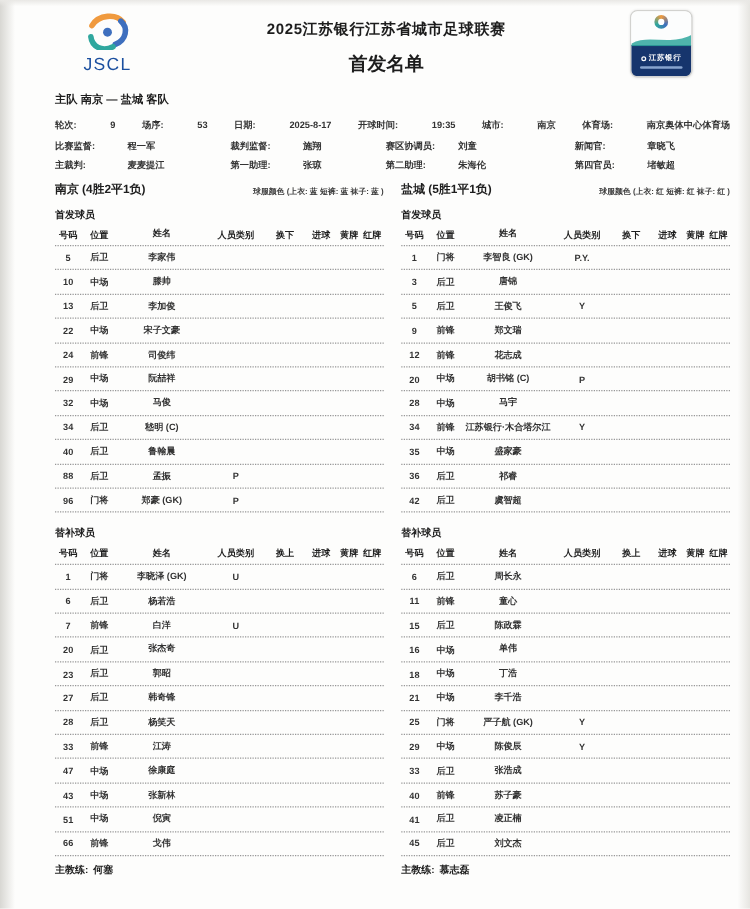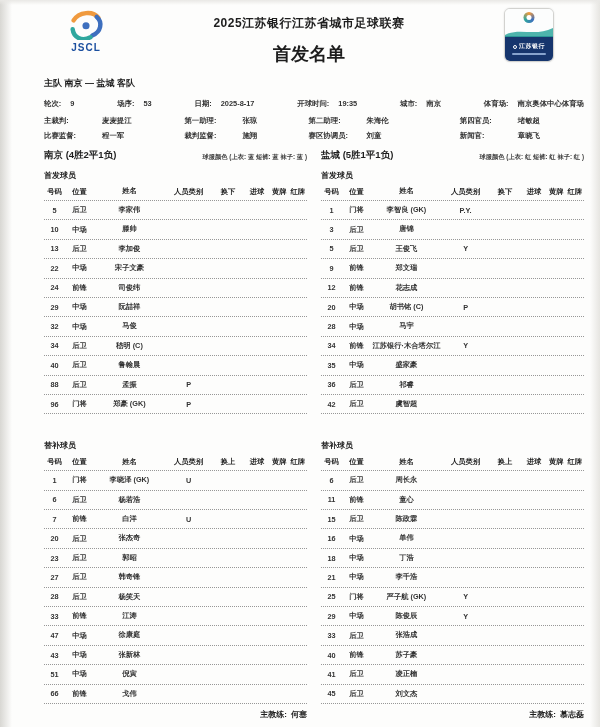"JSCL" .logo-abbr { font-size: 10px -> 14px; font-weight: bold -> normal }
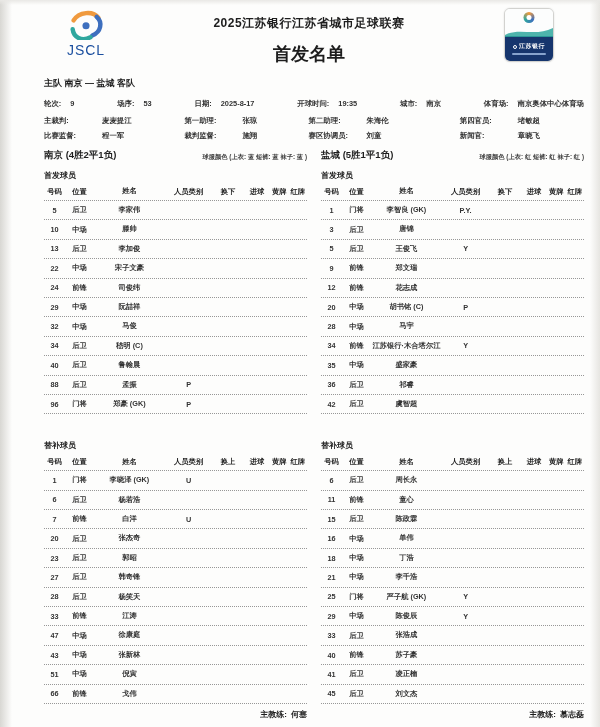"首发名单" .title2 { font-size: 18px -> 15px }
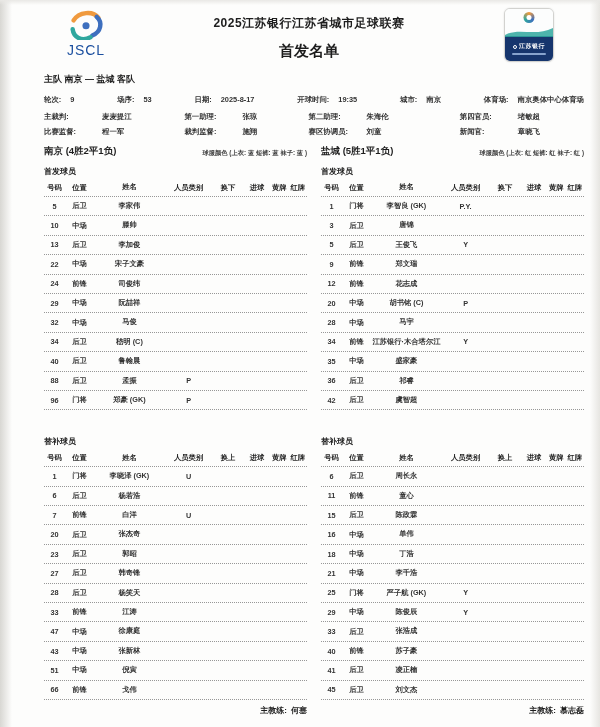"轮次:" .info-row .pair { gap: none -> 18px }
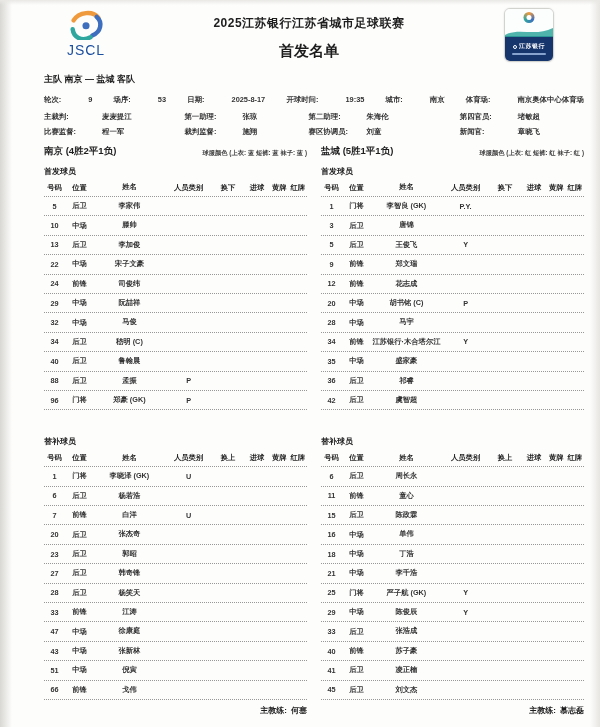"主裁判:" div.off-row { order: before "比赛监督:" -> after "比赛监督:" }
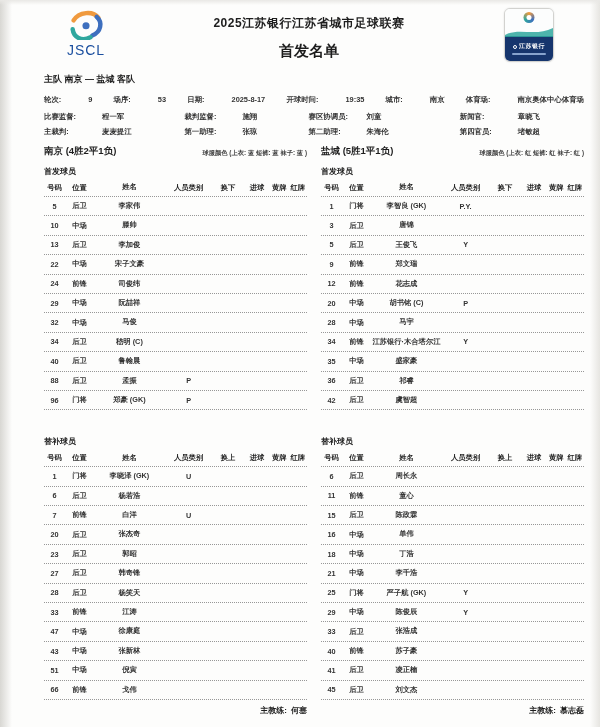"替补球员" .subs-block { margin-top: 26px -> 11px }
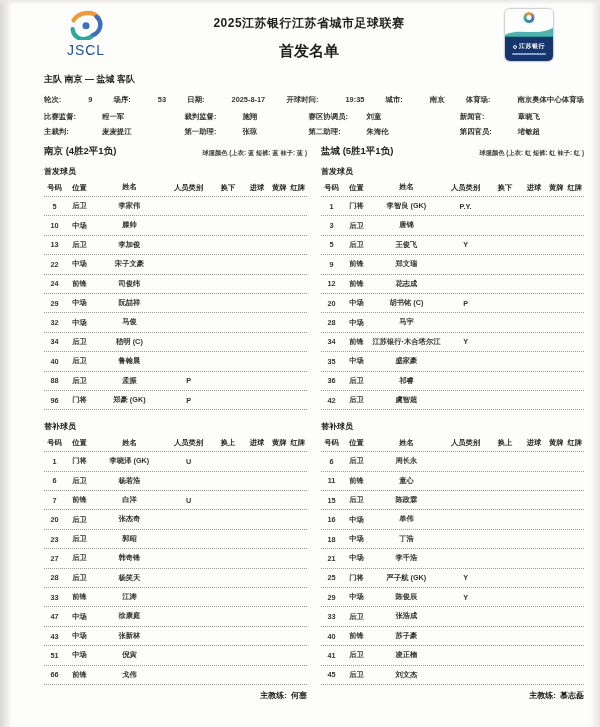"主教练:" .coach-line { justify-content: flex-end -> none }
